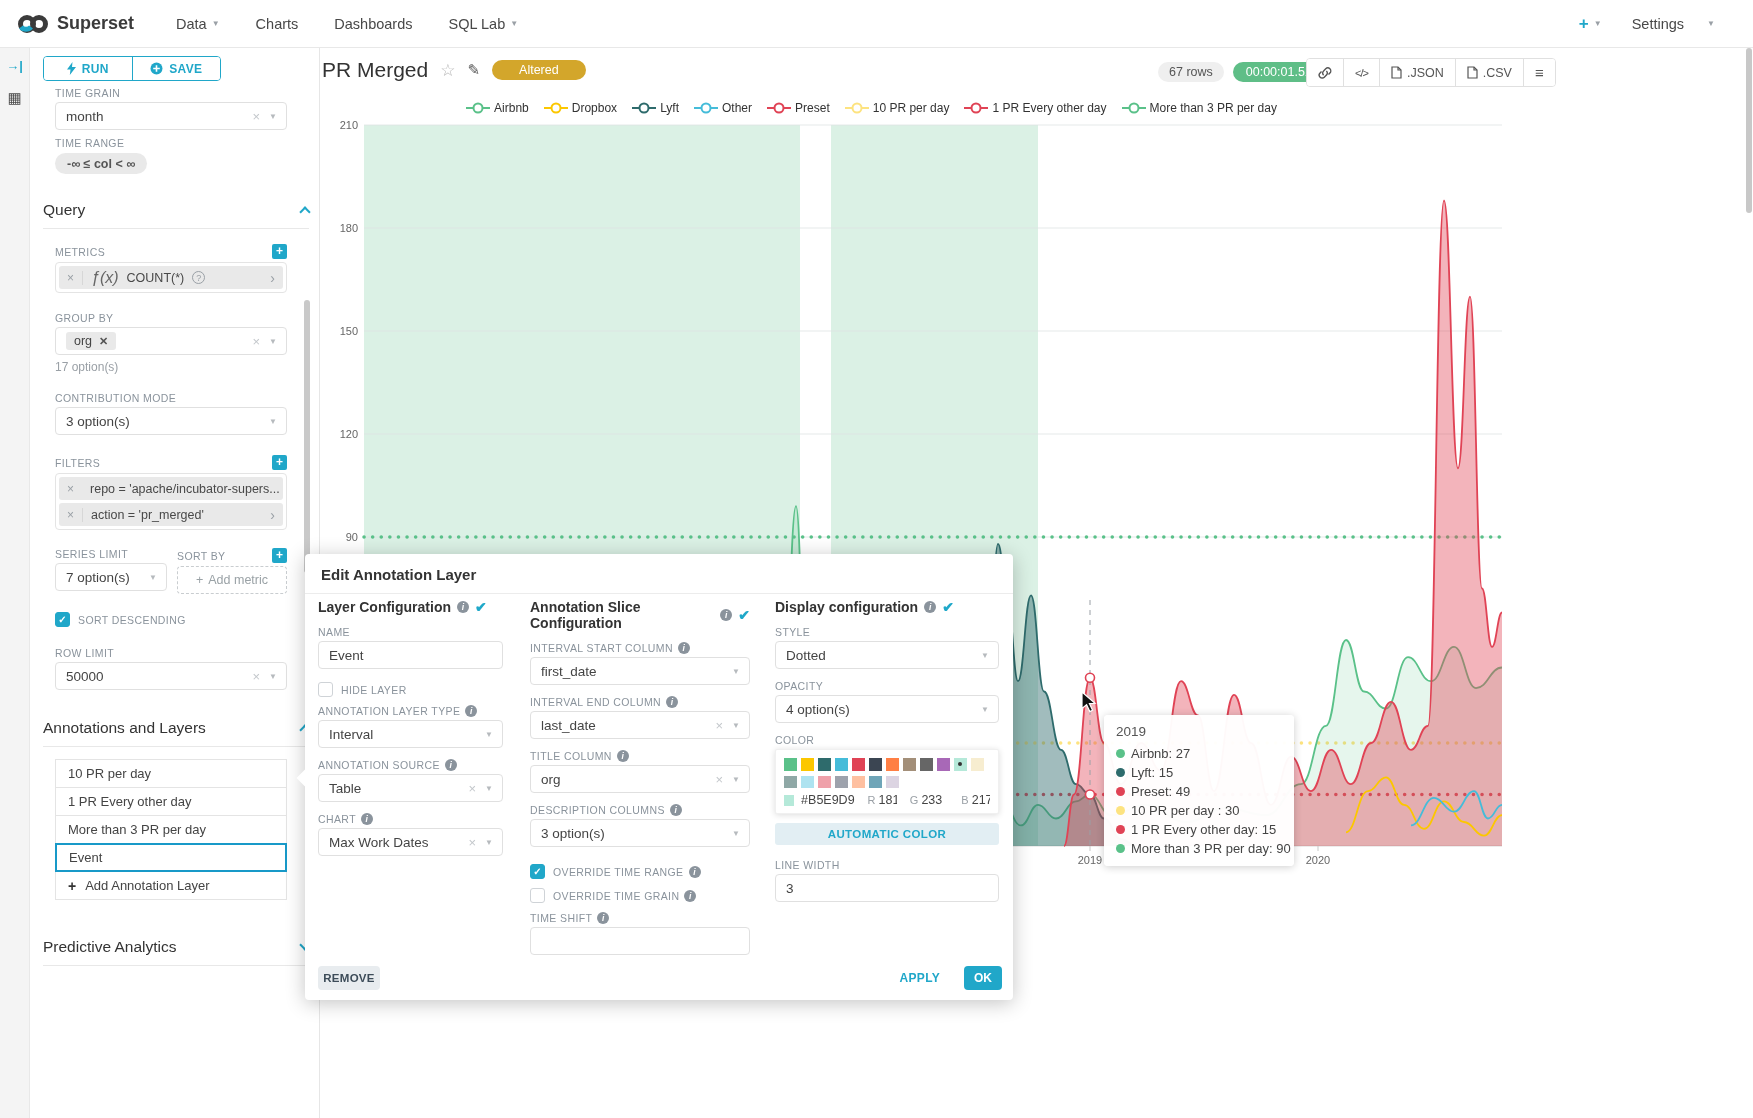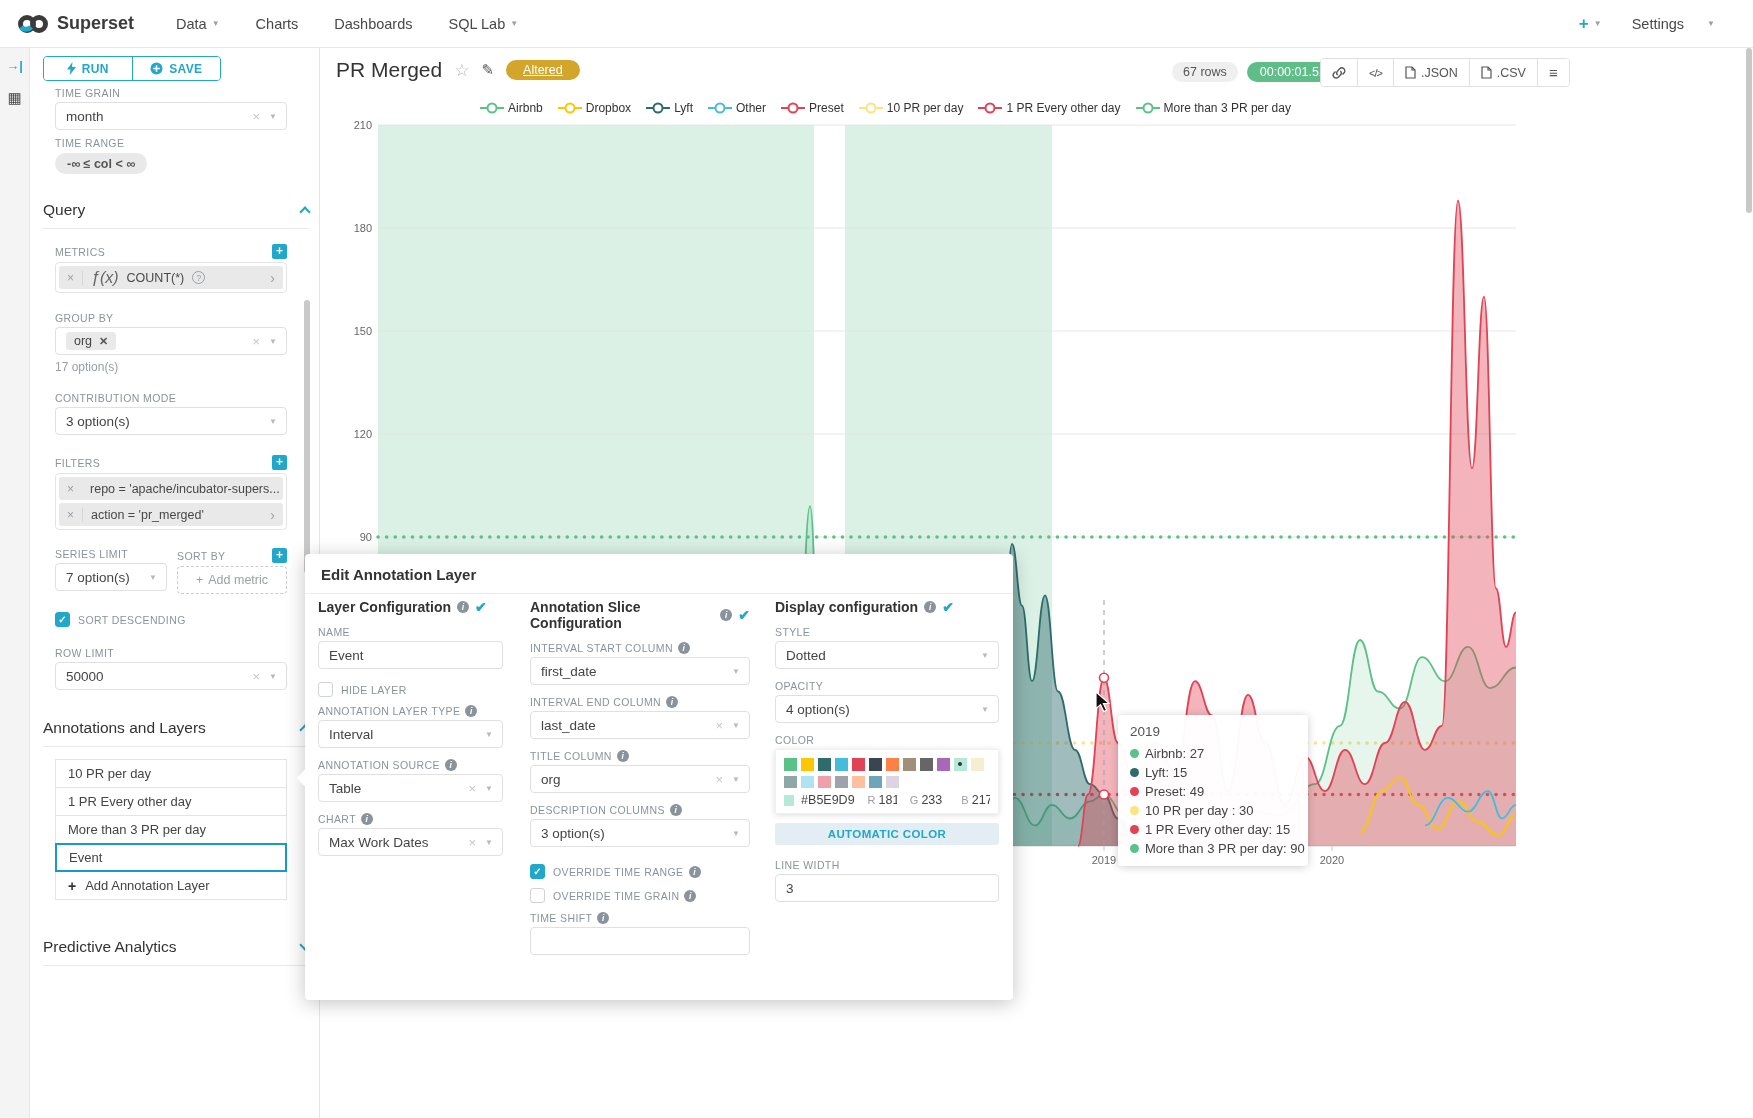"PR Merged" .main { left: 320px -> 306px }
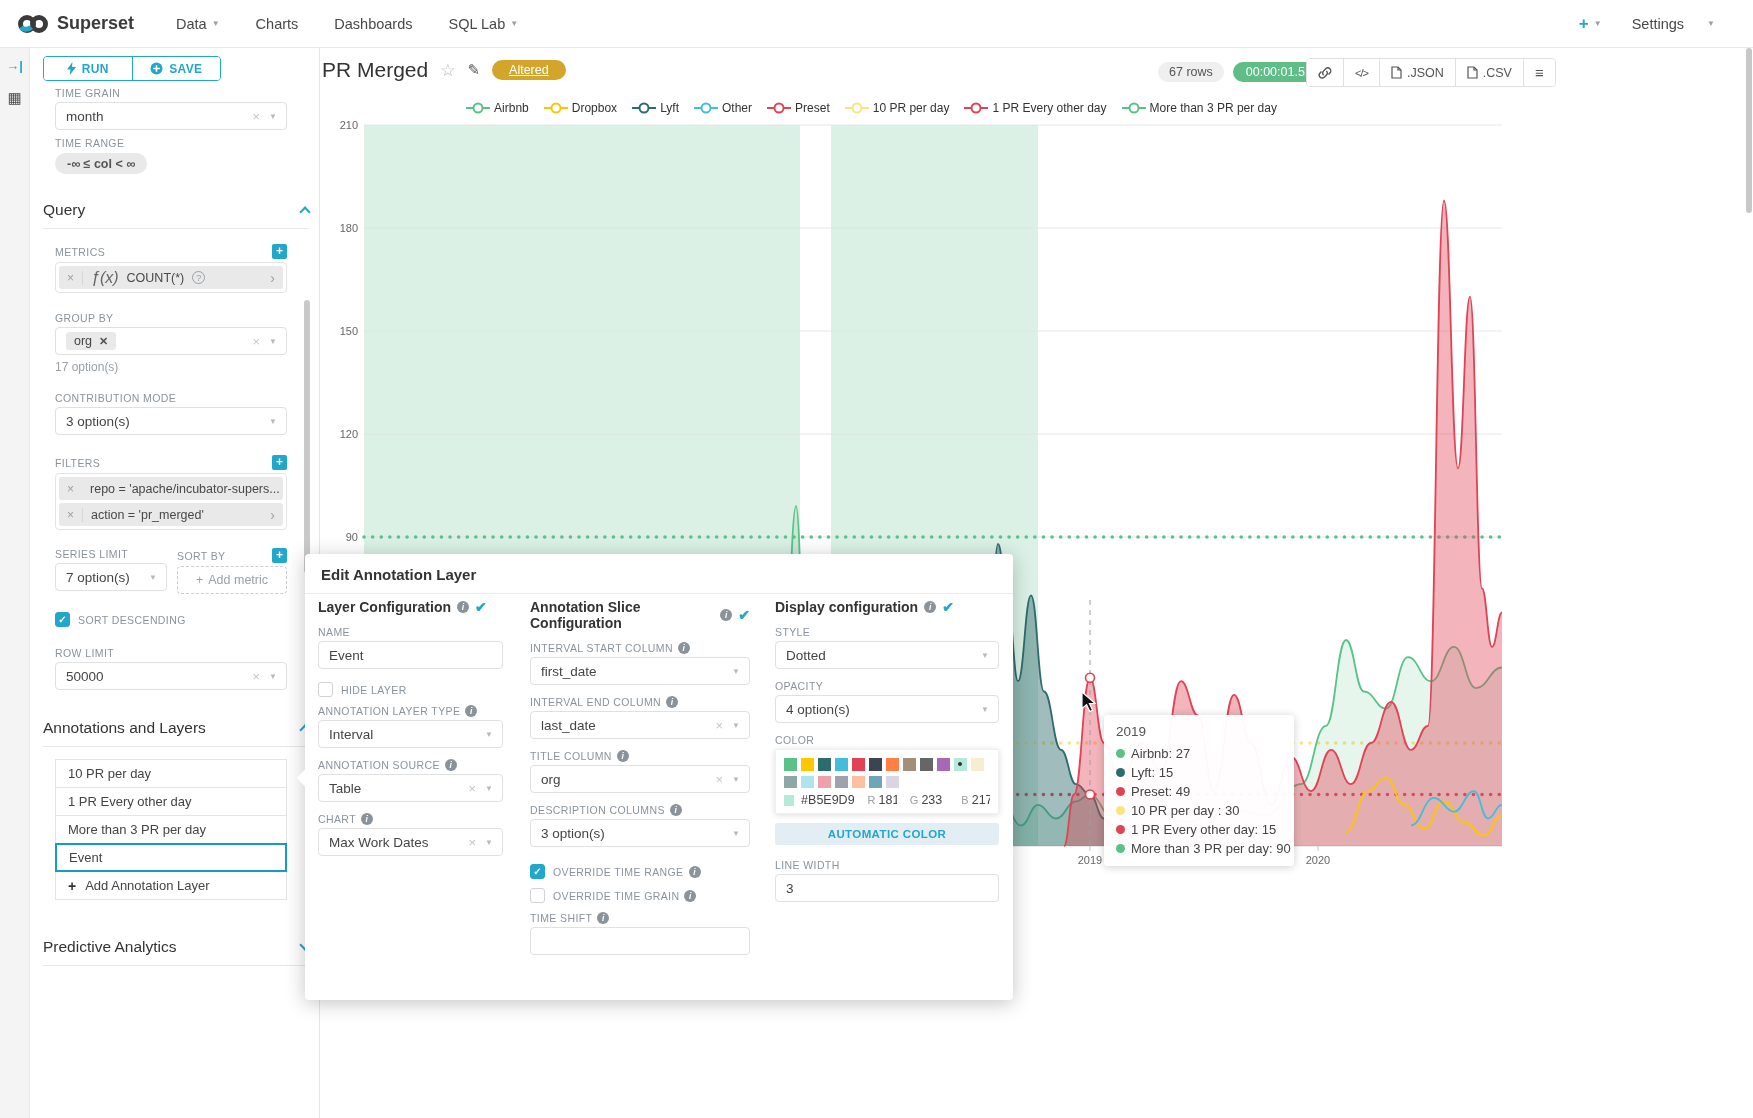"Altered" .badge { padding: 3px 17px -> 3px 27px; text-decoration: underline -> none }
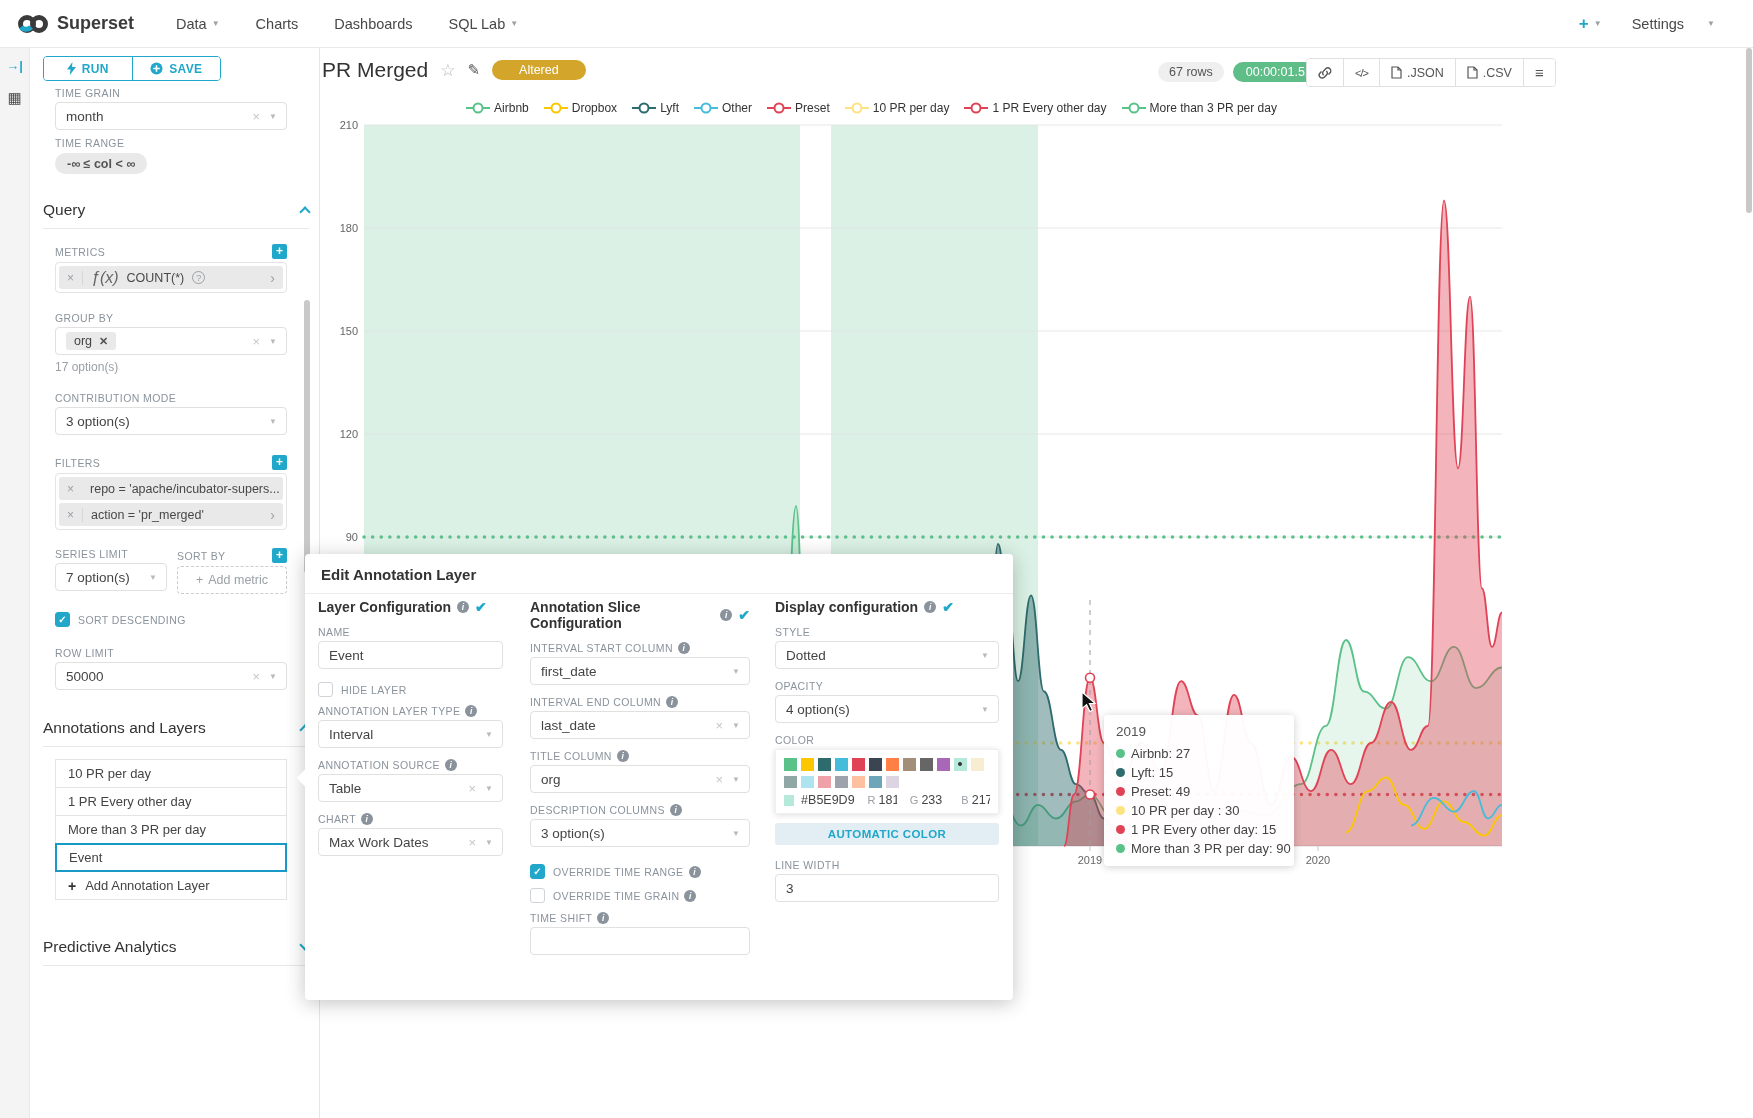"REMOVE" div.mfooter { html: none -> <div> <div>REMOVE</div> <div>APPLY</div> <div>OK</div> </div> }
